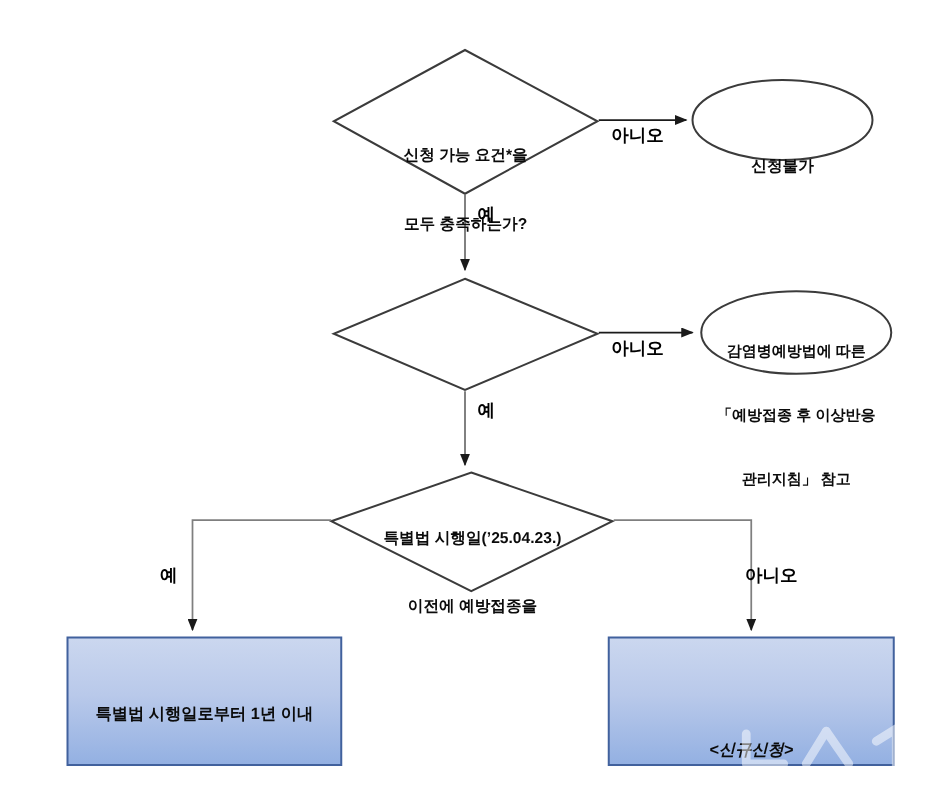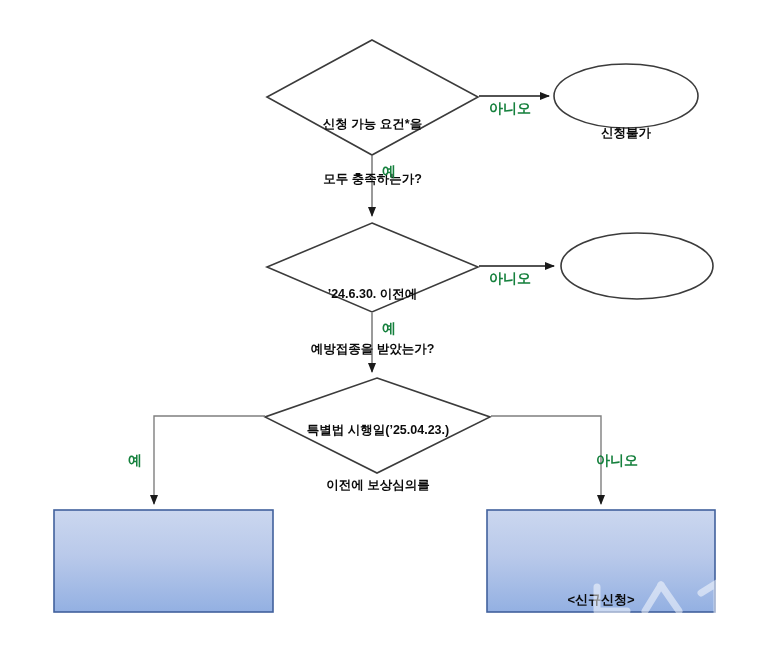"아니오" .edge-label { color: #15803d -> #000000 }
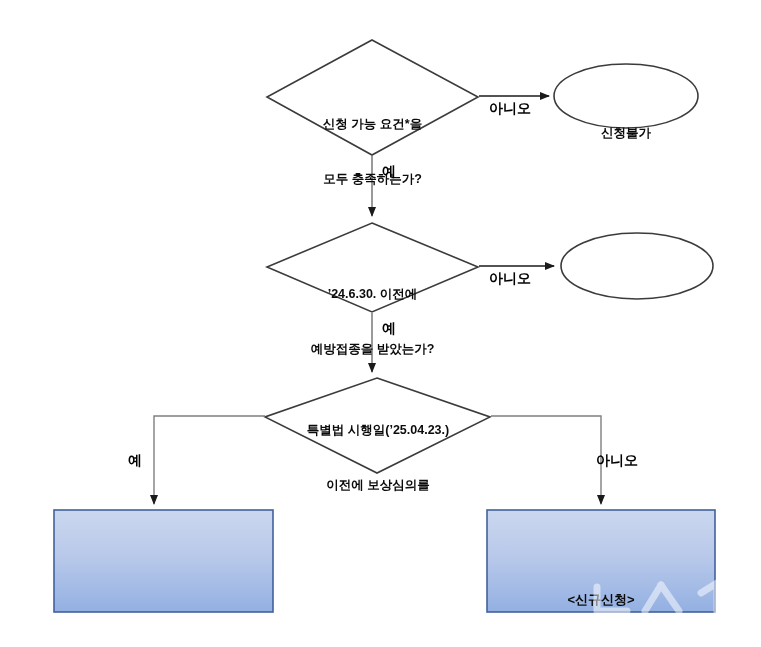"감염병예방법에 따른" div.node-text { html: none -> <div> <div>감염병예방법에 따른</div> <div>「예방접종 후 이상반응</div> <div>관리지침」 참고</div> </div> }
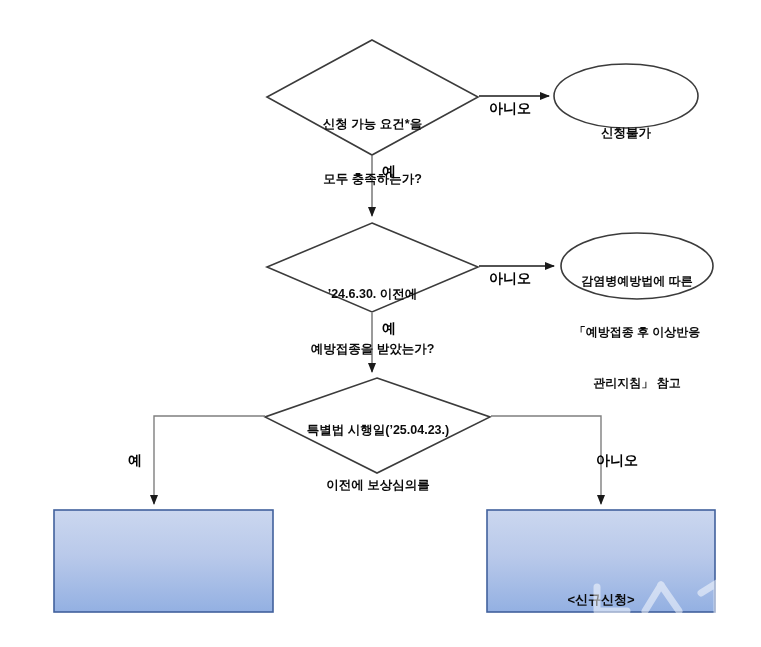"’24.6.30. 이전에" div.node-text { html: <div> <div>’24.6.30. 이전에</div> <div>예방접종을 받았는가?</div> </div> -> none }
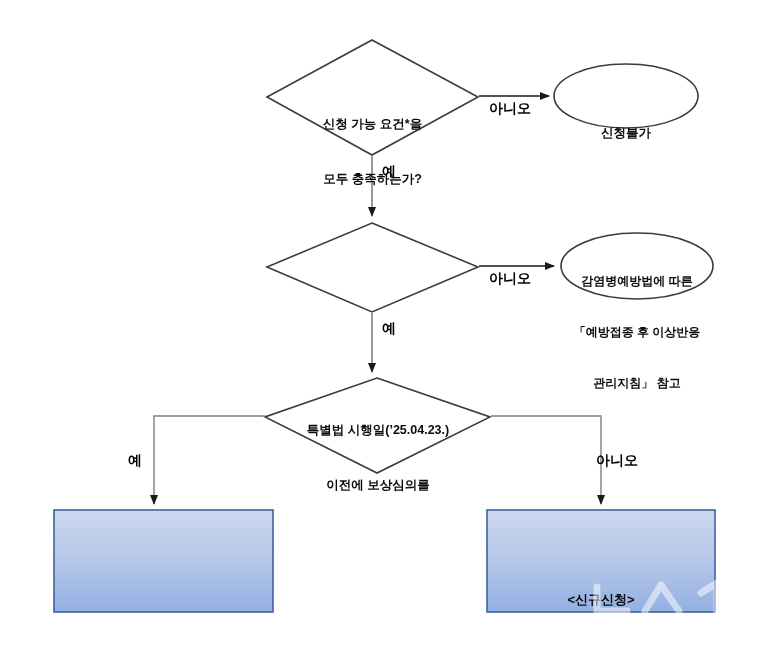"이전에 보상심의를" div { text: 보상심의를 -> 예방접종을 }
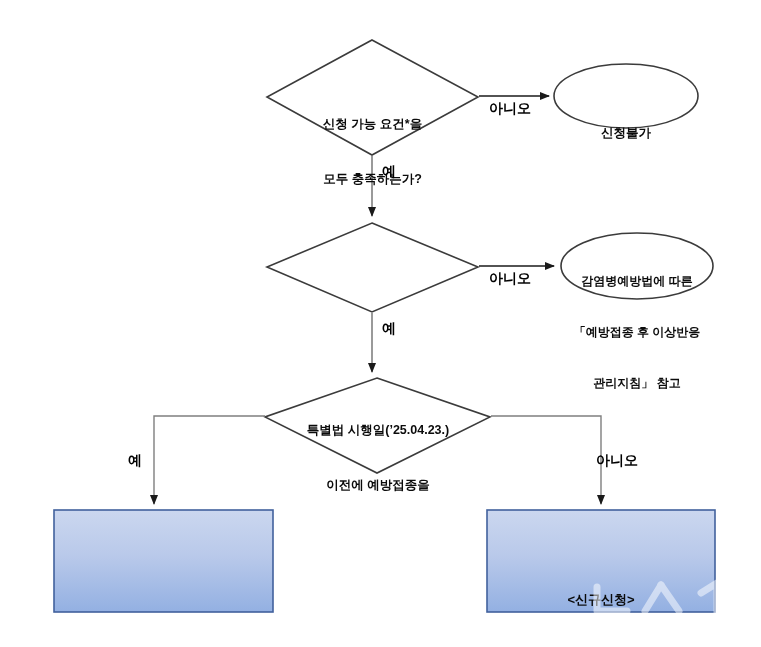"특별법 시행일로부터 1년 이내" div { html: none -> <div>특별법 시행일로부터 1년 이내</div> }
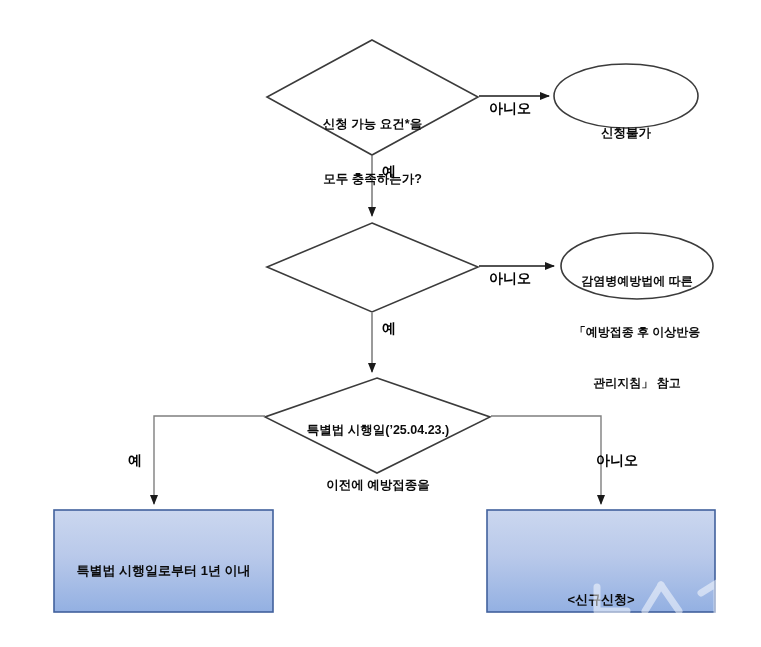"<신규신청>" div.node-text { font-style: none -> italic }
